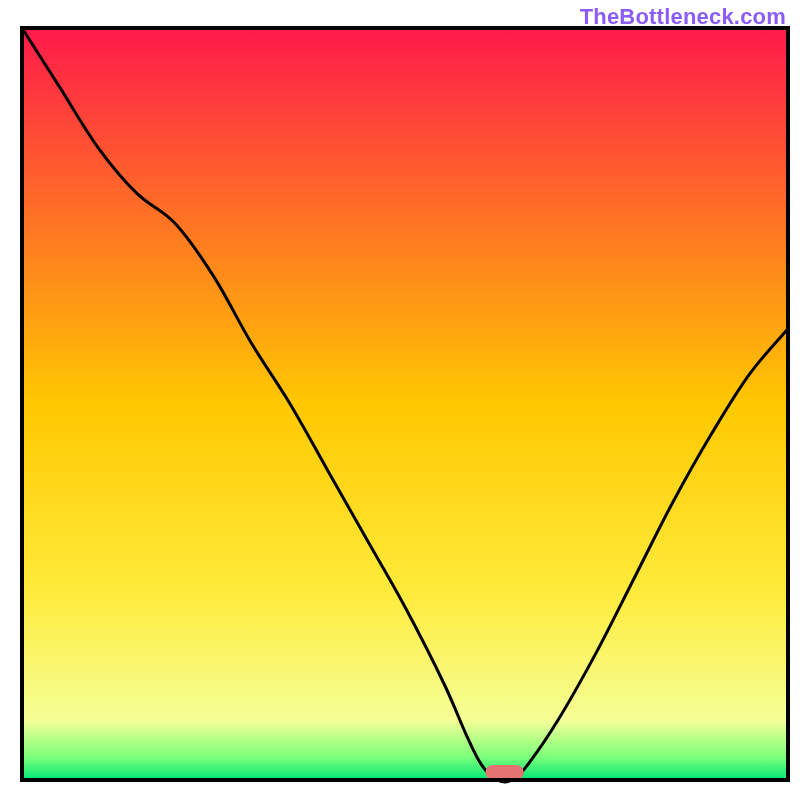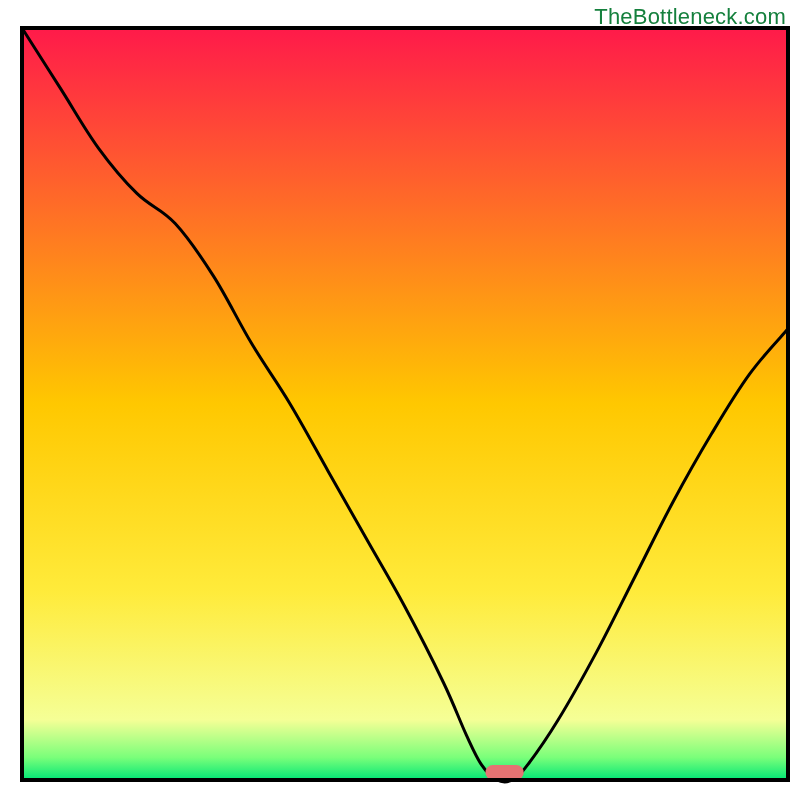"TheBottleneck.com" .watermark { color: #15803d -> #8b5cf6; font-weight: 400 -> 700 }
